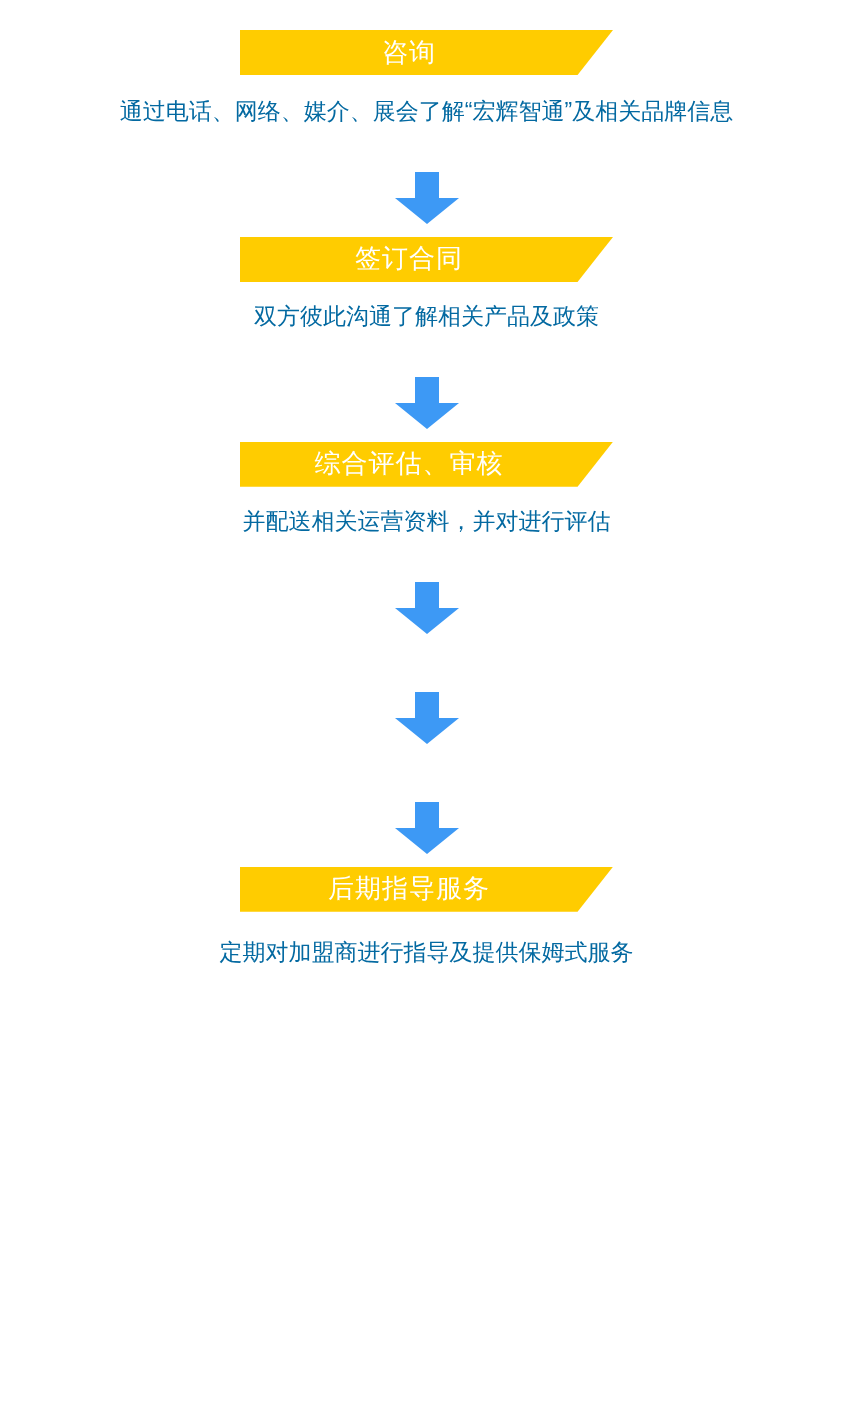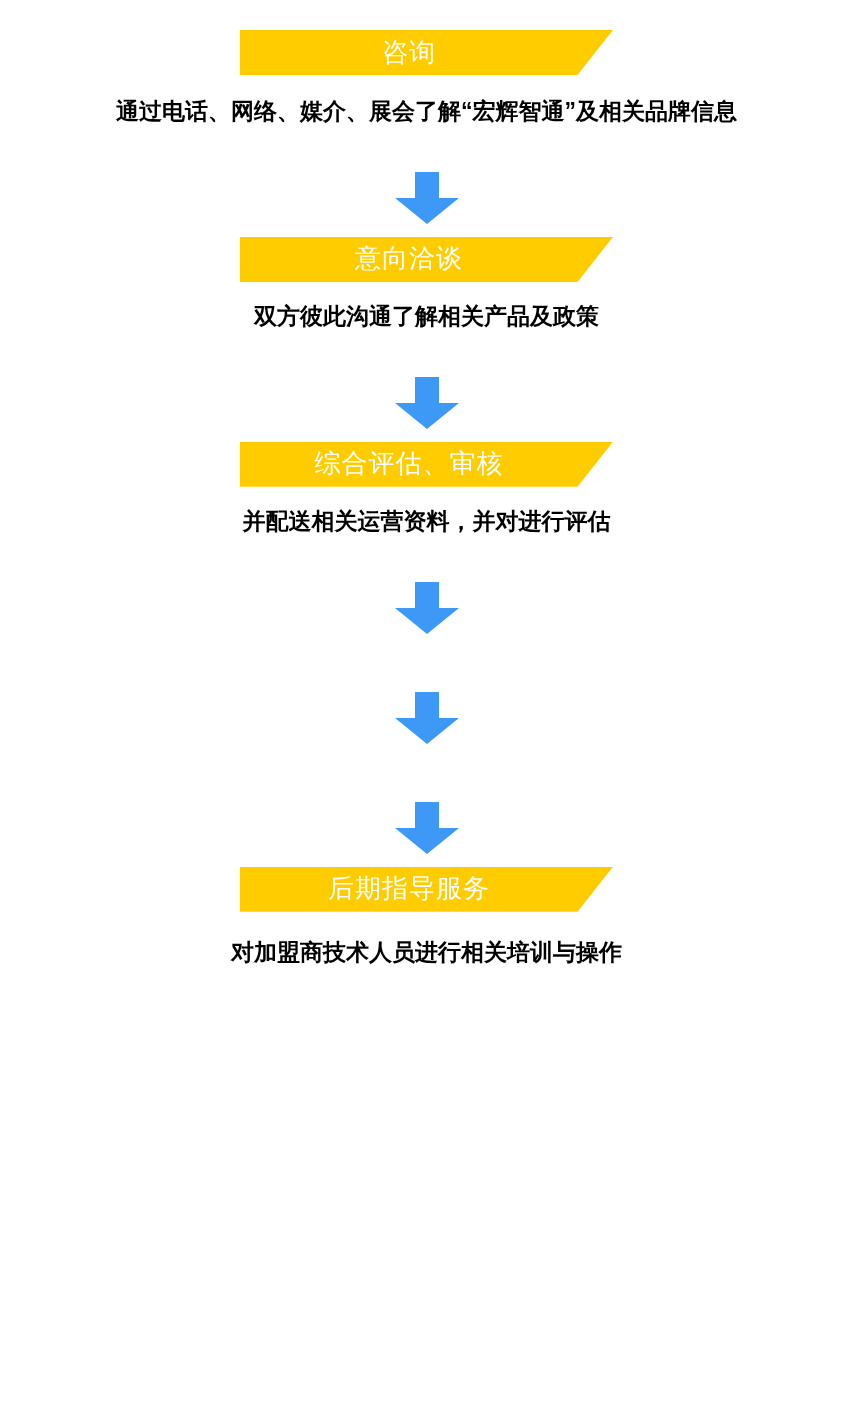"通过电话、网络、媒介、展会了解“宏辉智通”及相关品牌信息" .desc { color: #000000 -> #0369a1; font-weight: 700 -> 400 }
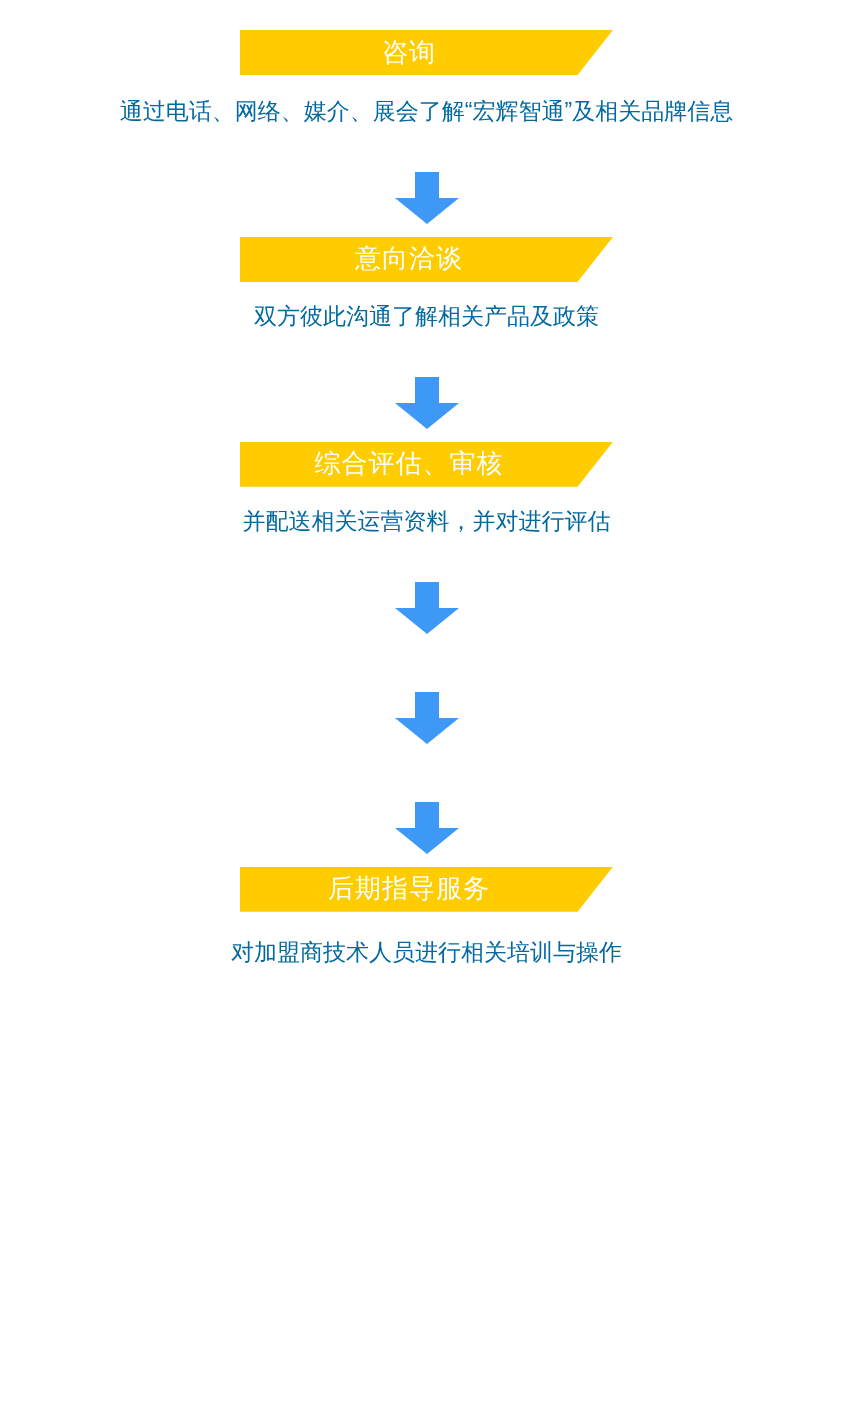"意向洽谈" span.banner-title { text: 意向洽谈 -> 签订合同 }
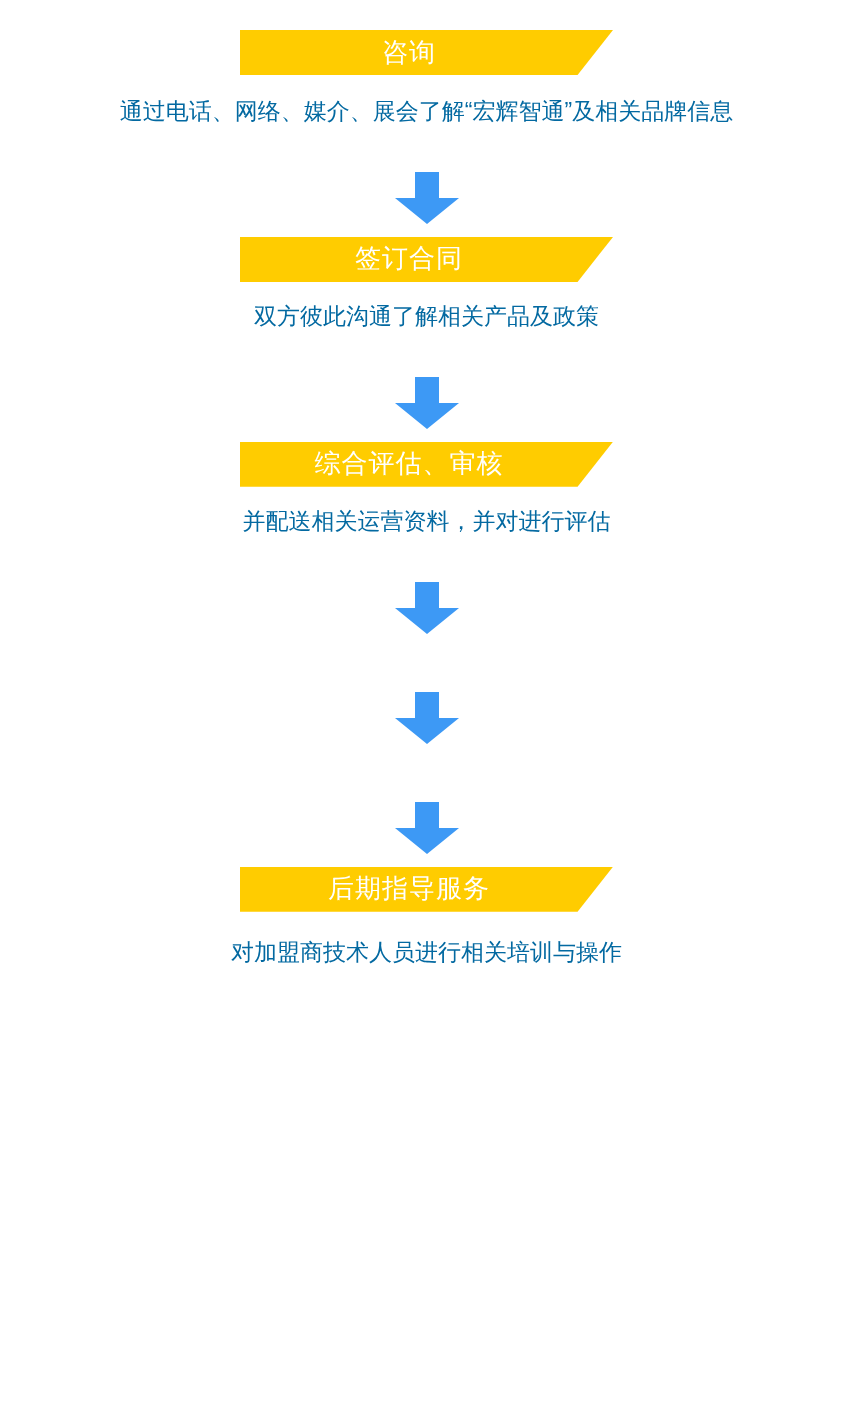"对加盟商技术人员进行相关培训与操作" div.desc { text: 对加盟商技术人员进行相关培训与操作 -> 定期对加盟商进行指导及提供保姆式服务 }
